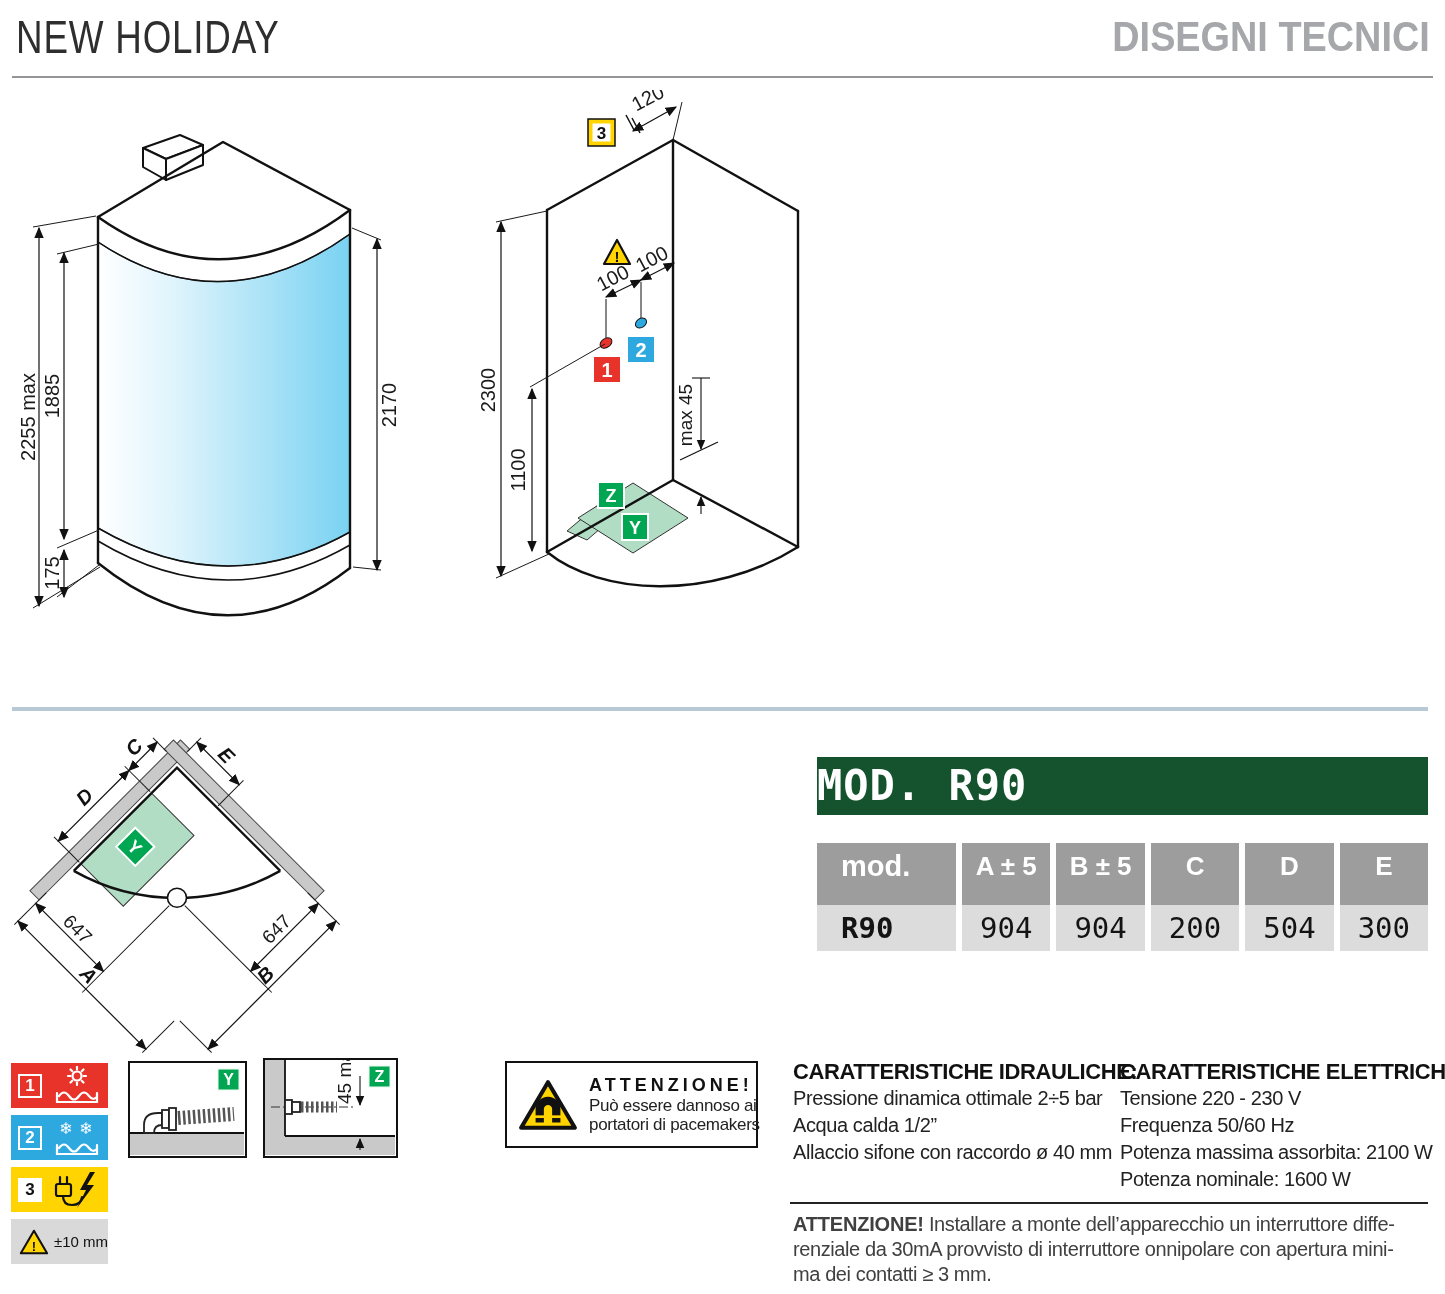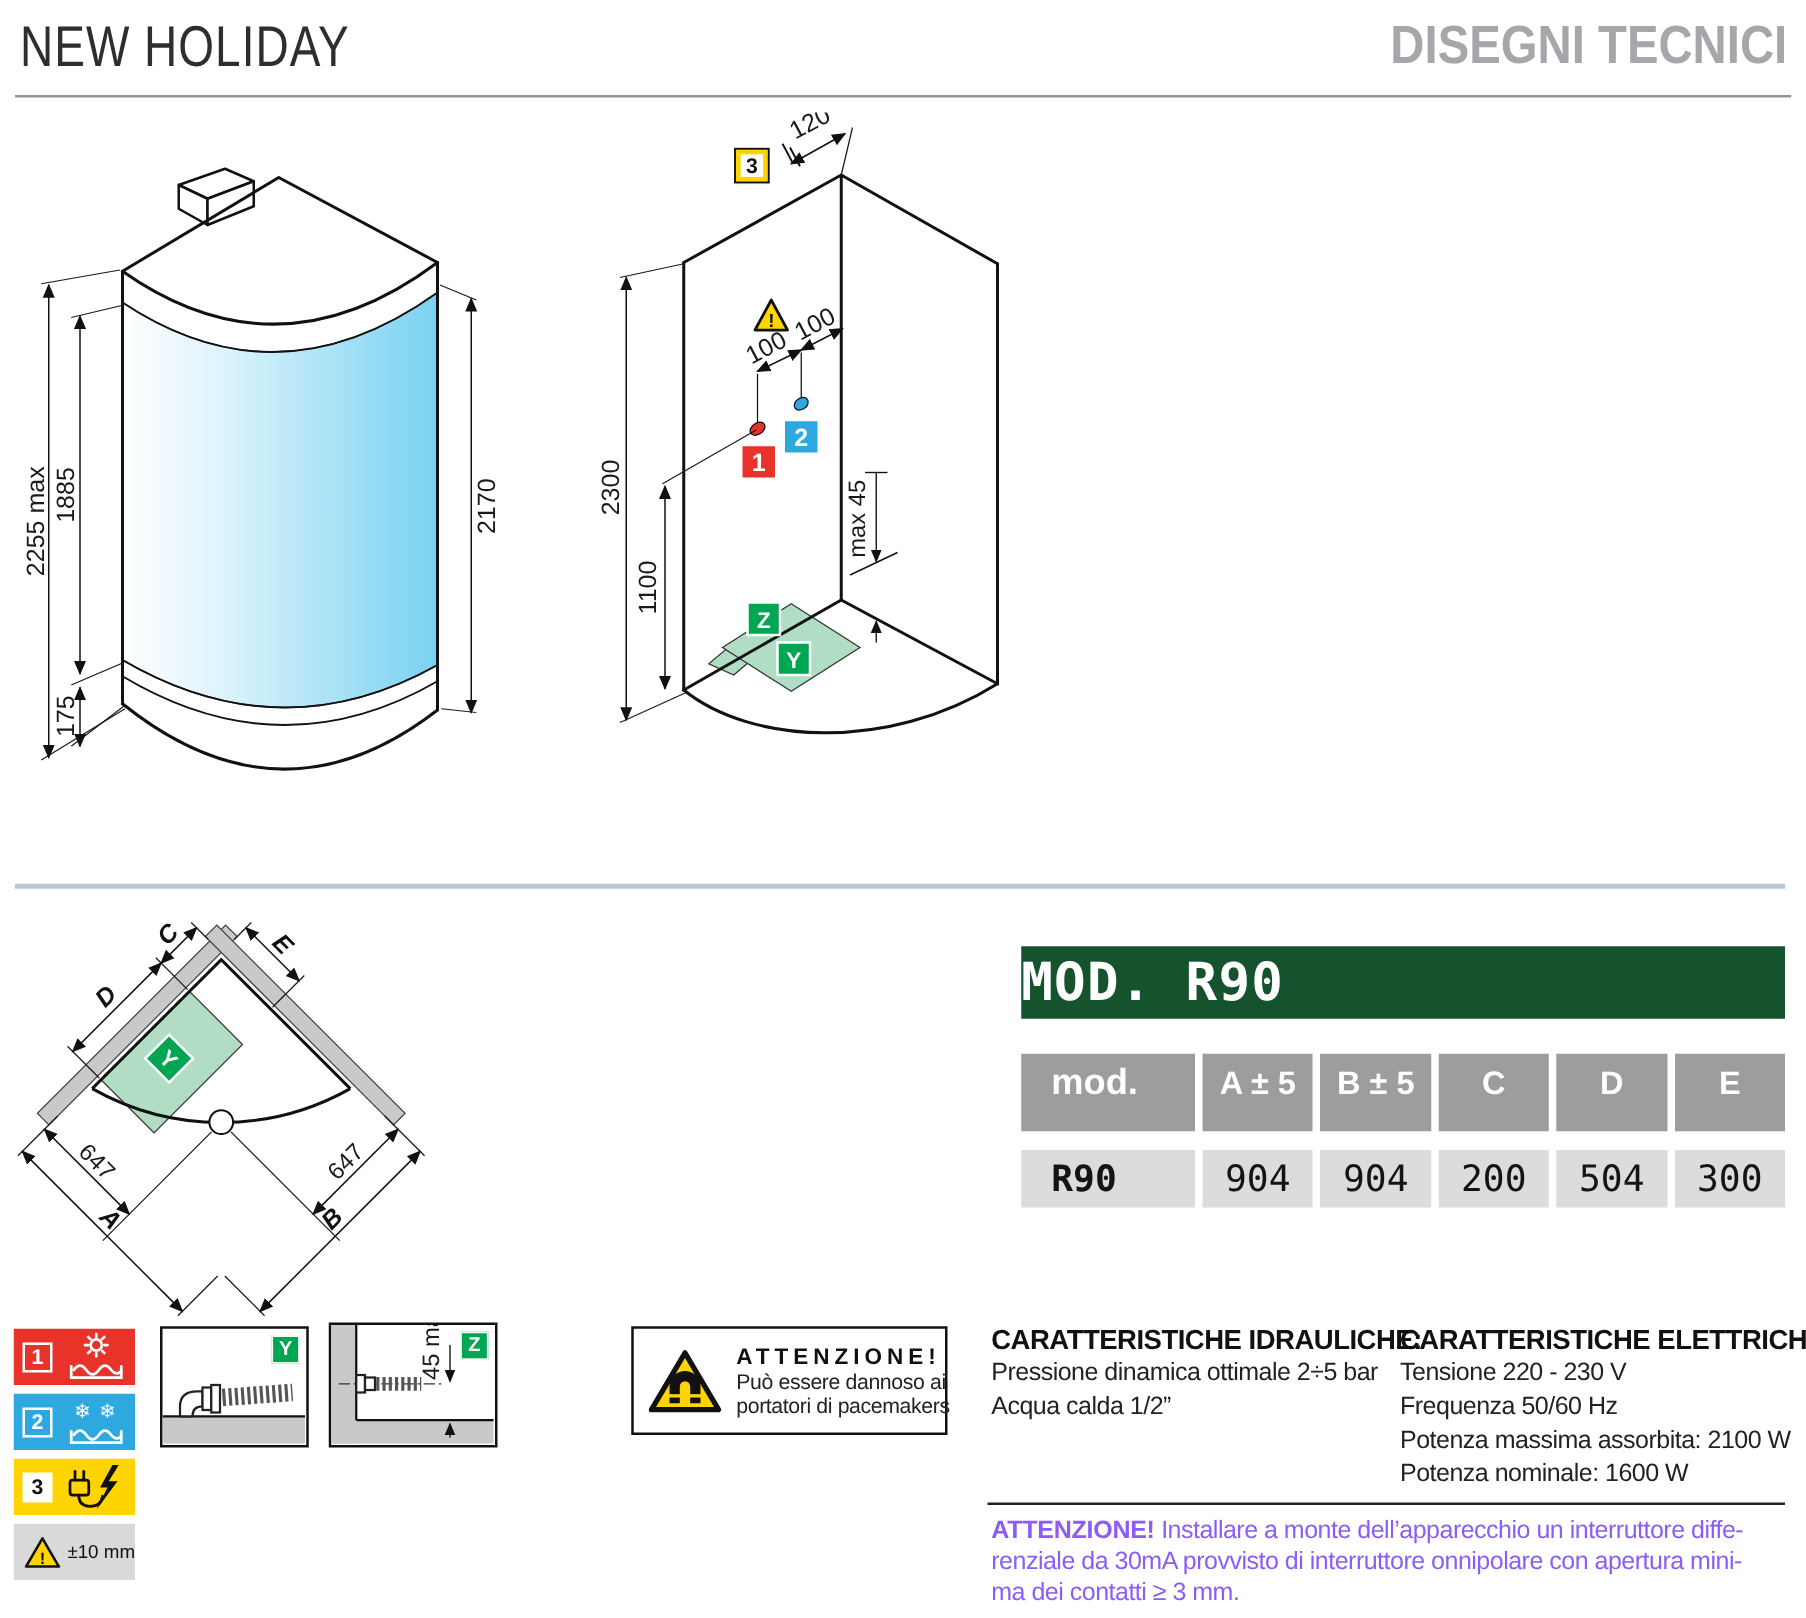"R90" .tbl-data { margin-top: 15px -> none }
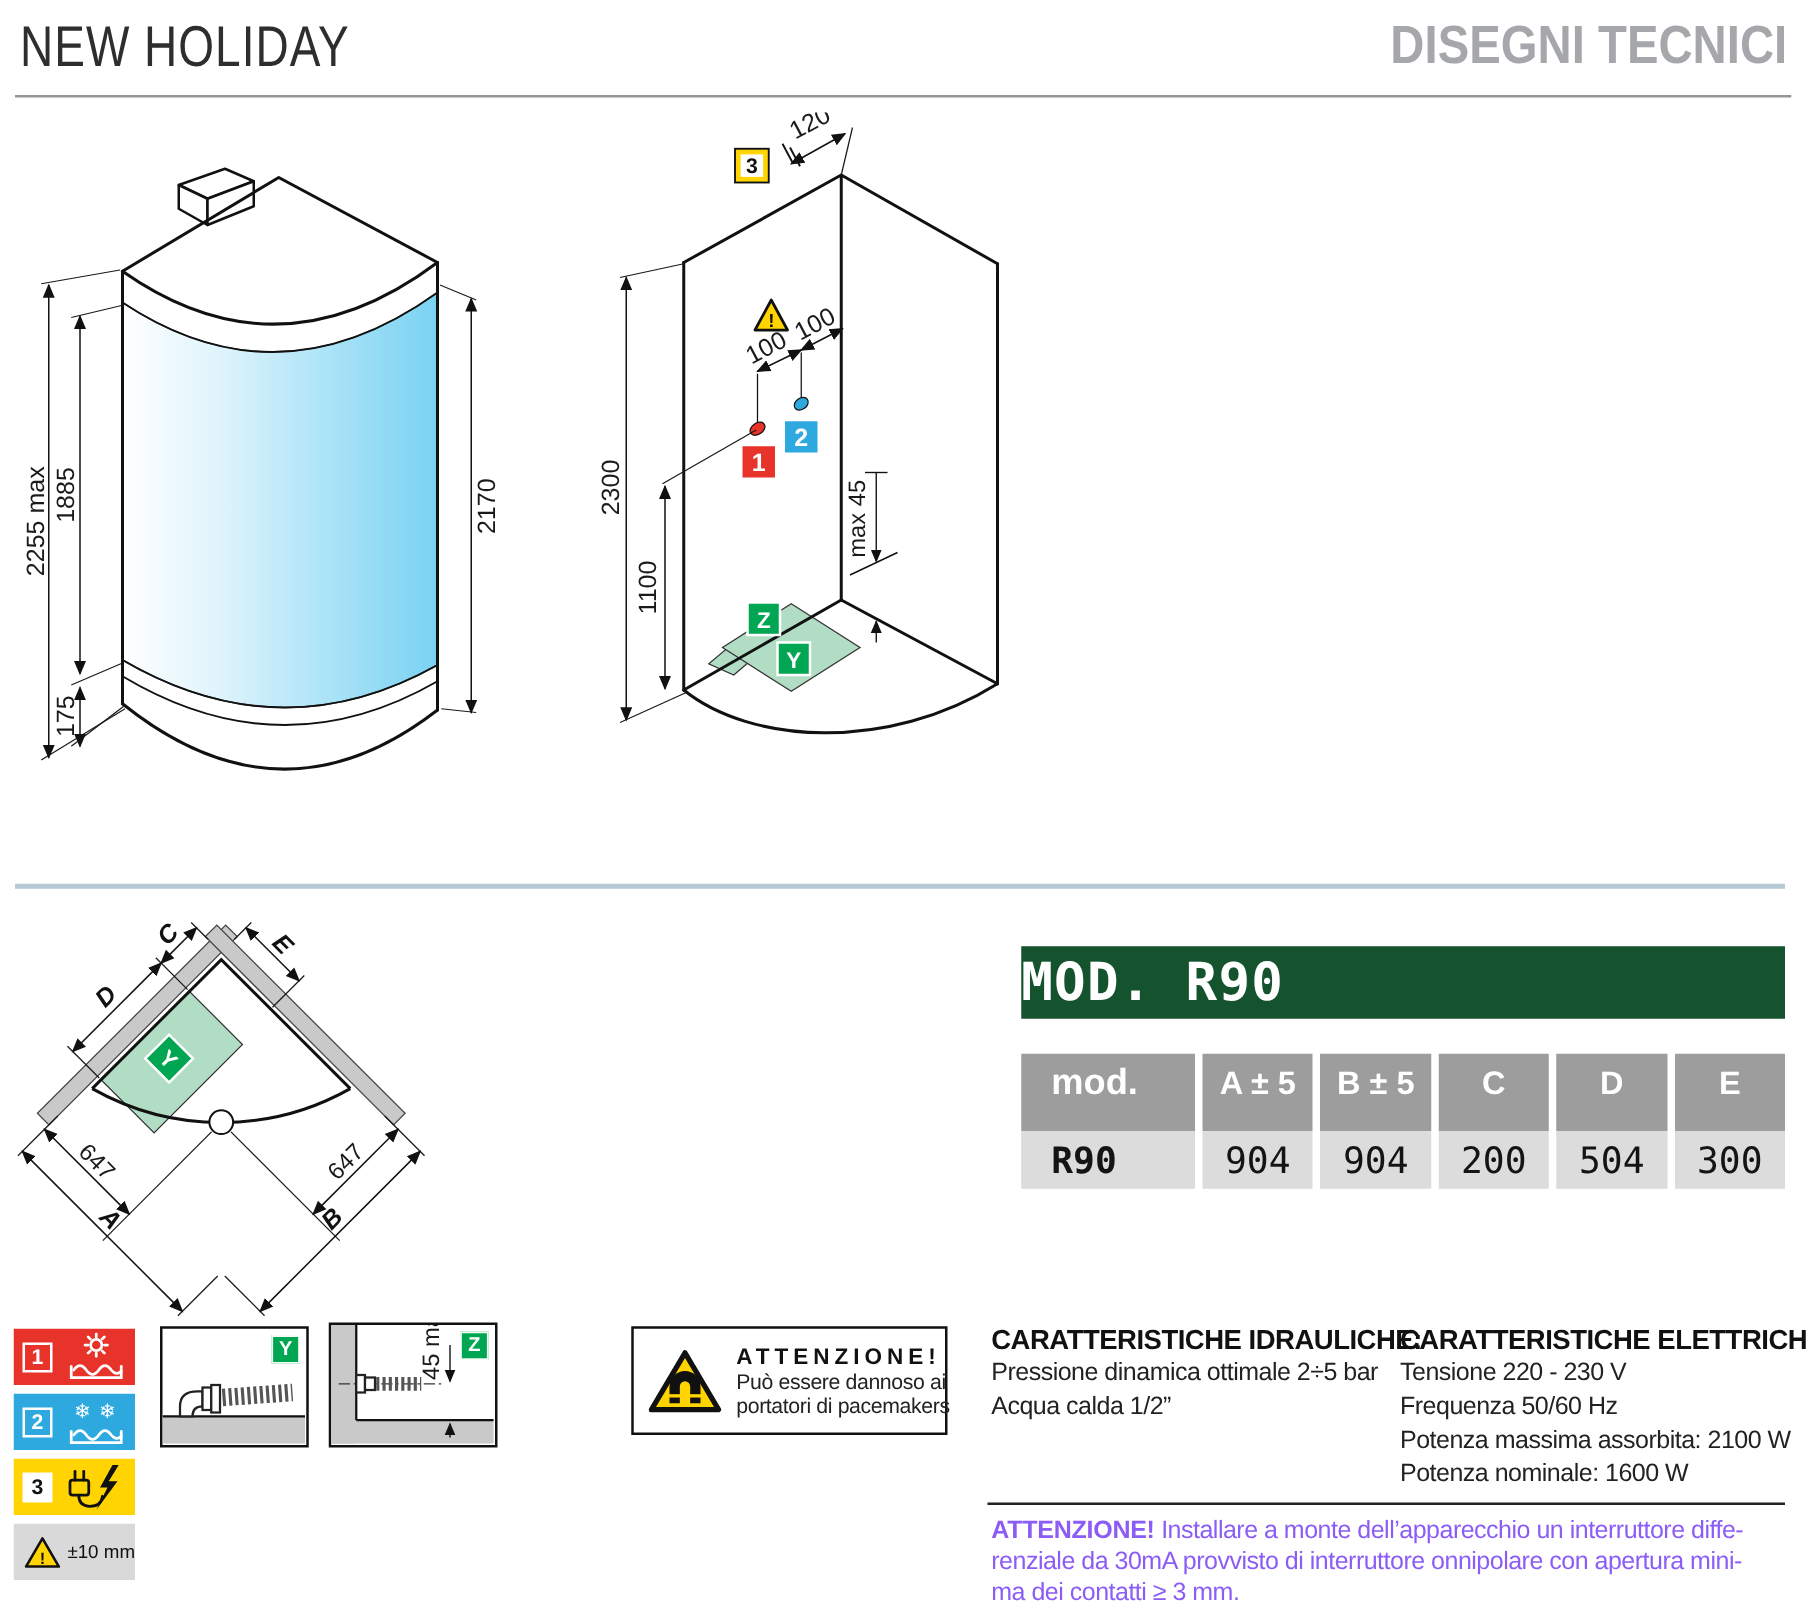"Allaccio sifone con raccordo ø" div.spec-line { html: none -> <div>Allaccio sifone con raccordo ø 40 mm</div> }
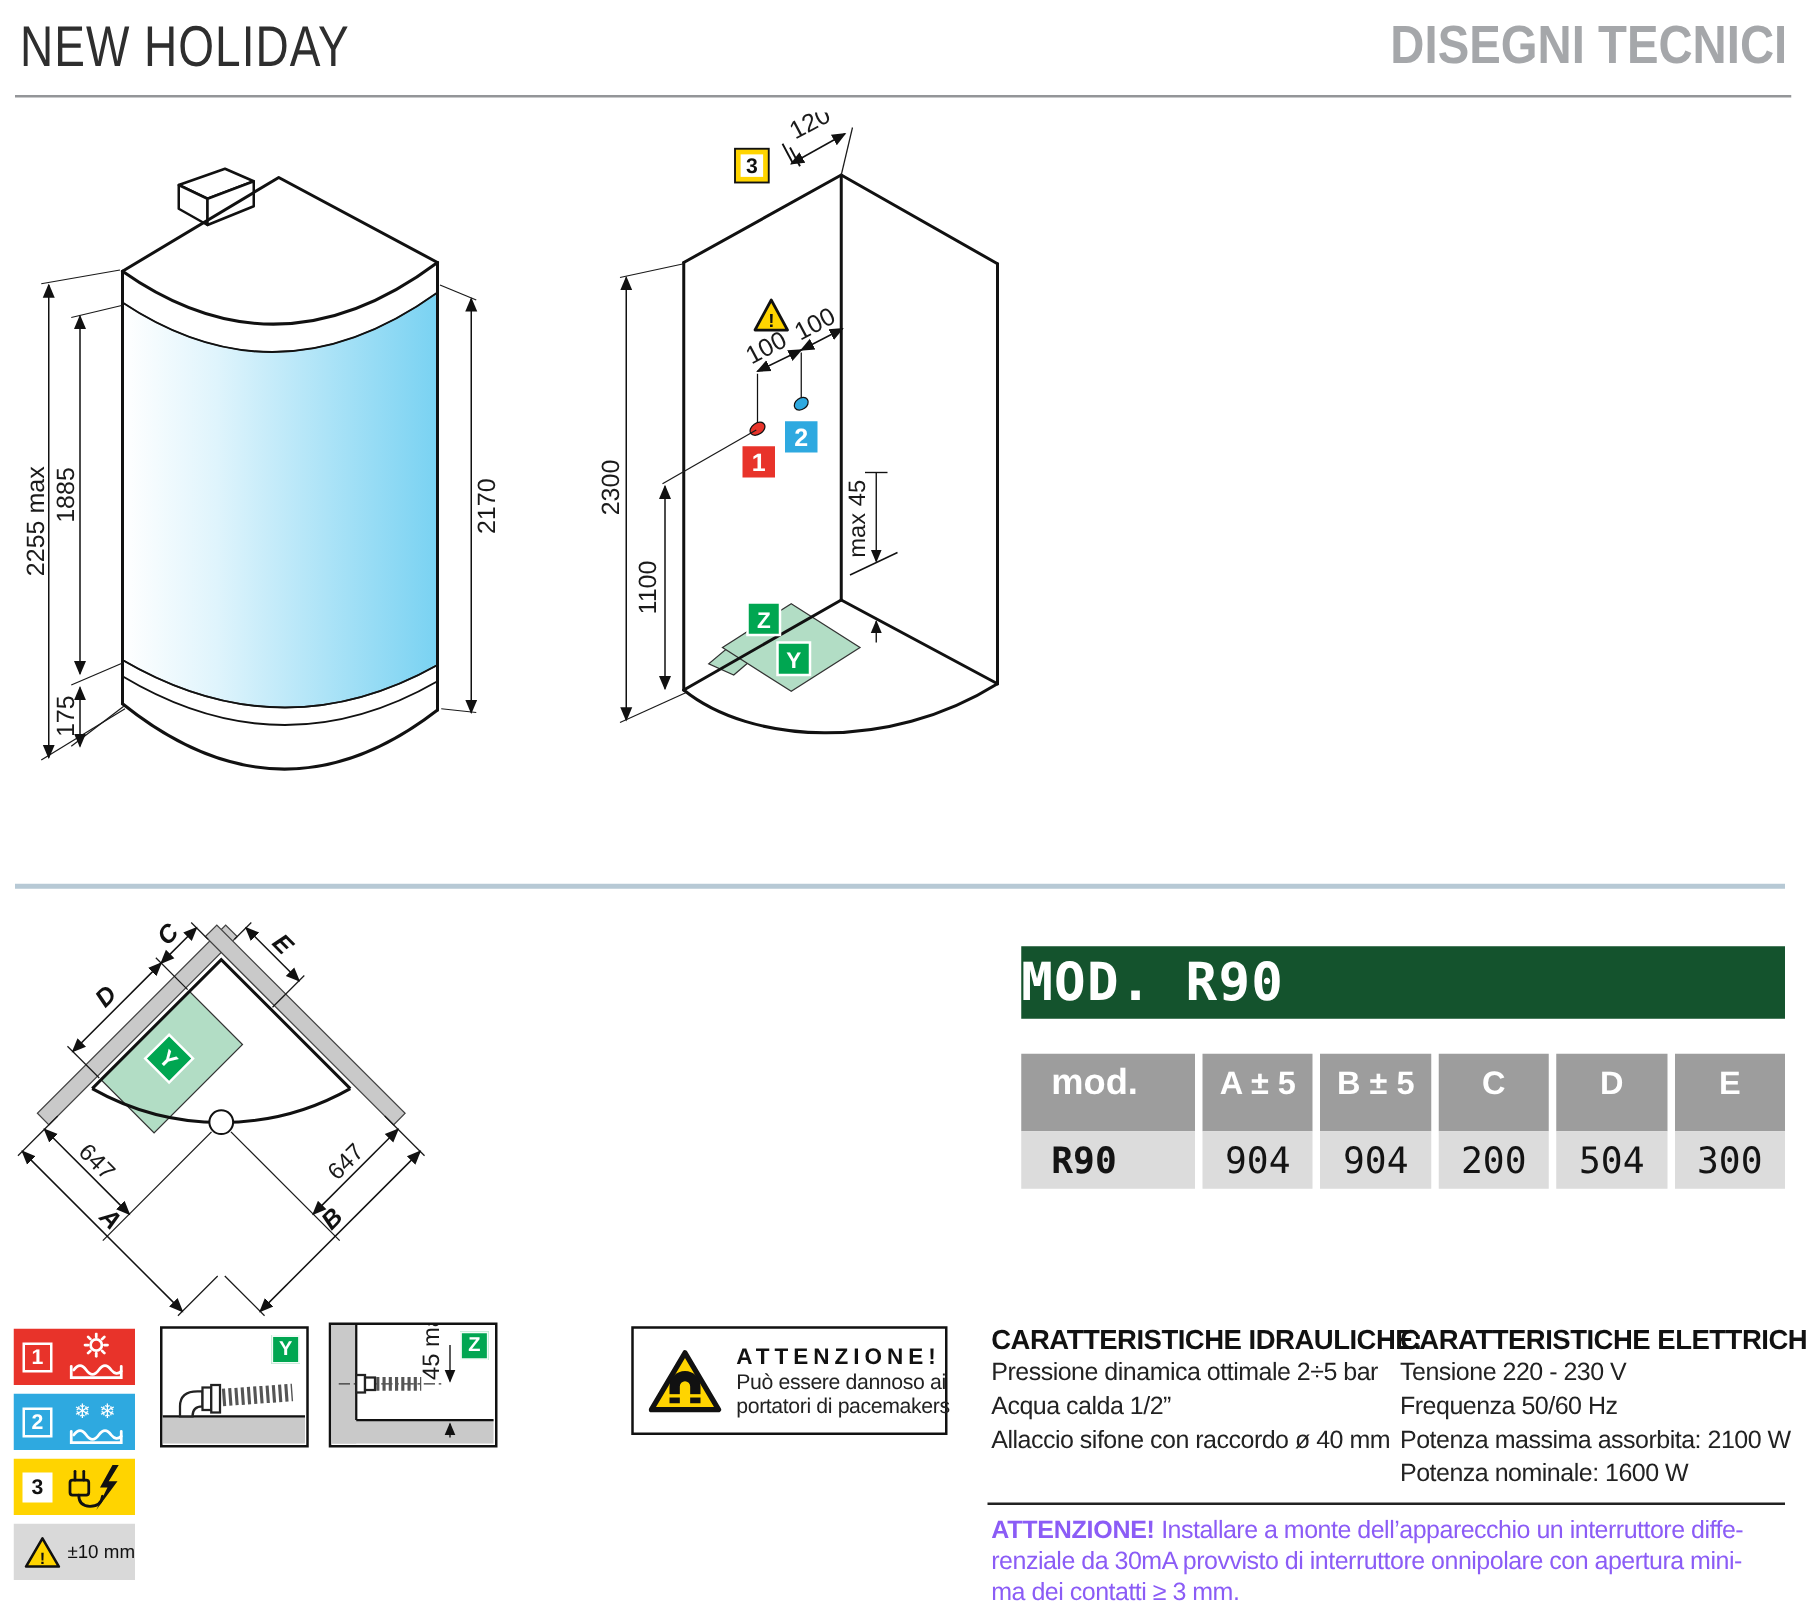"ATTENZIONE! Installare a monte" .footnote { color: #8b5cf6 -> #404040 }
